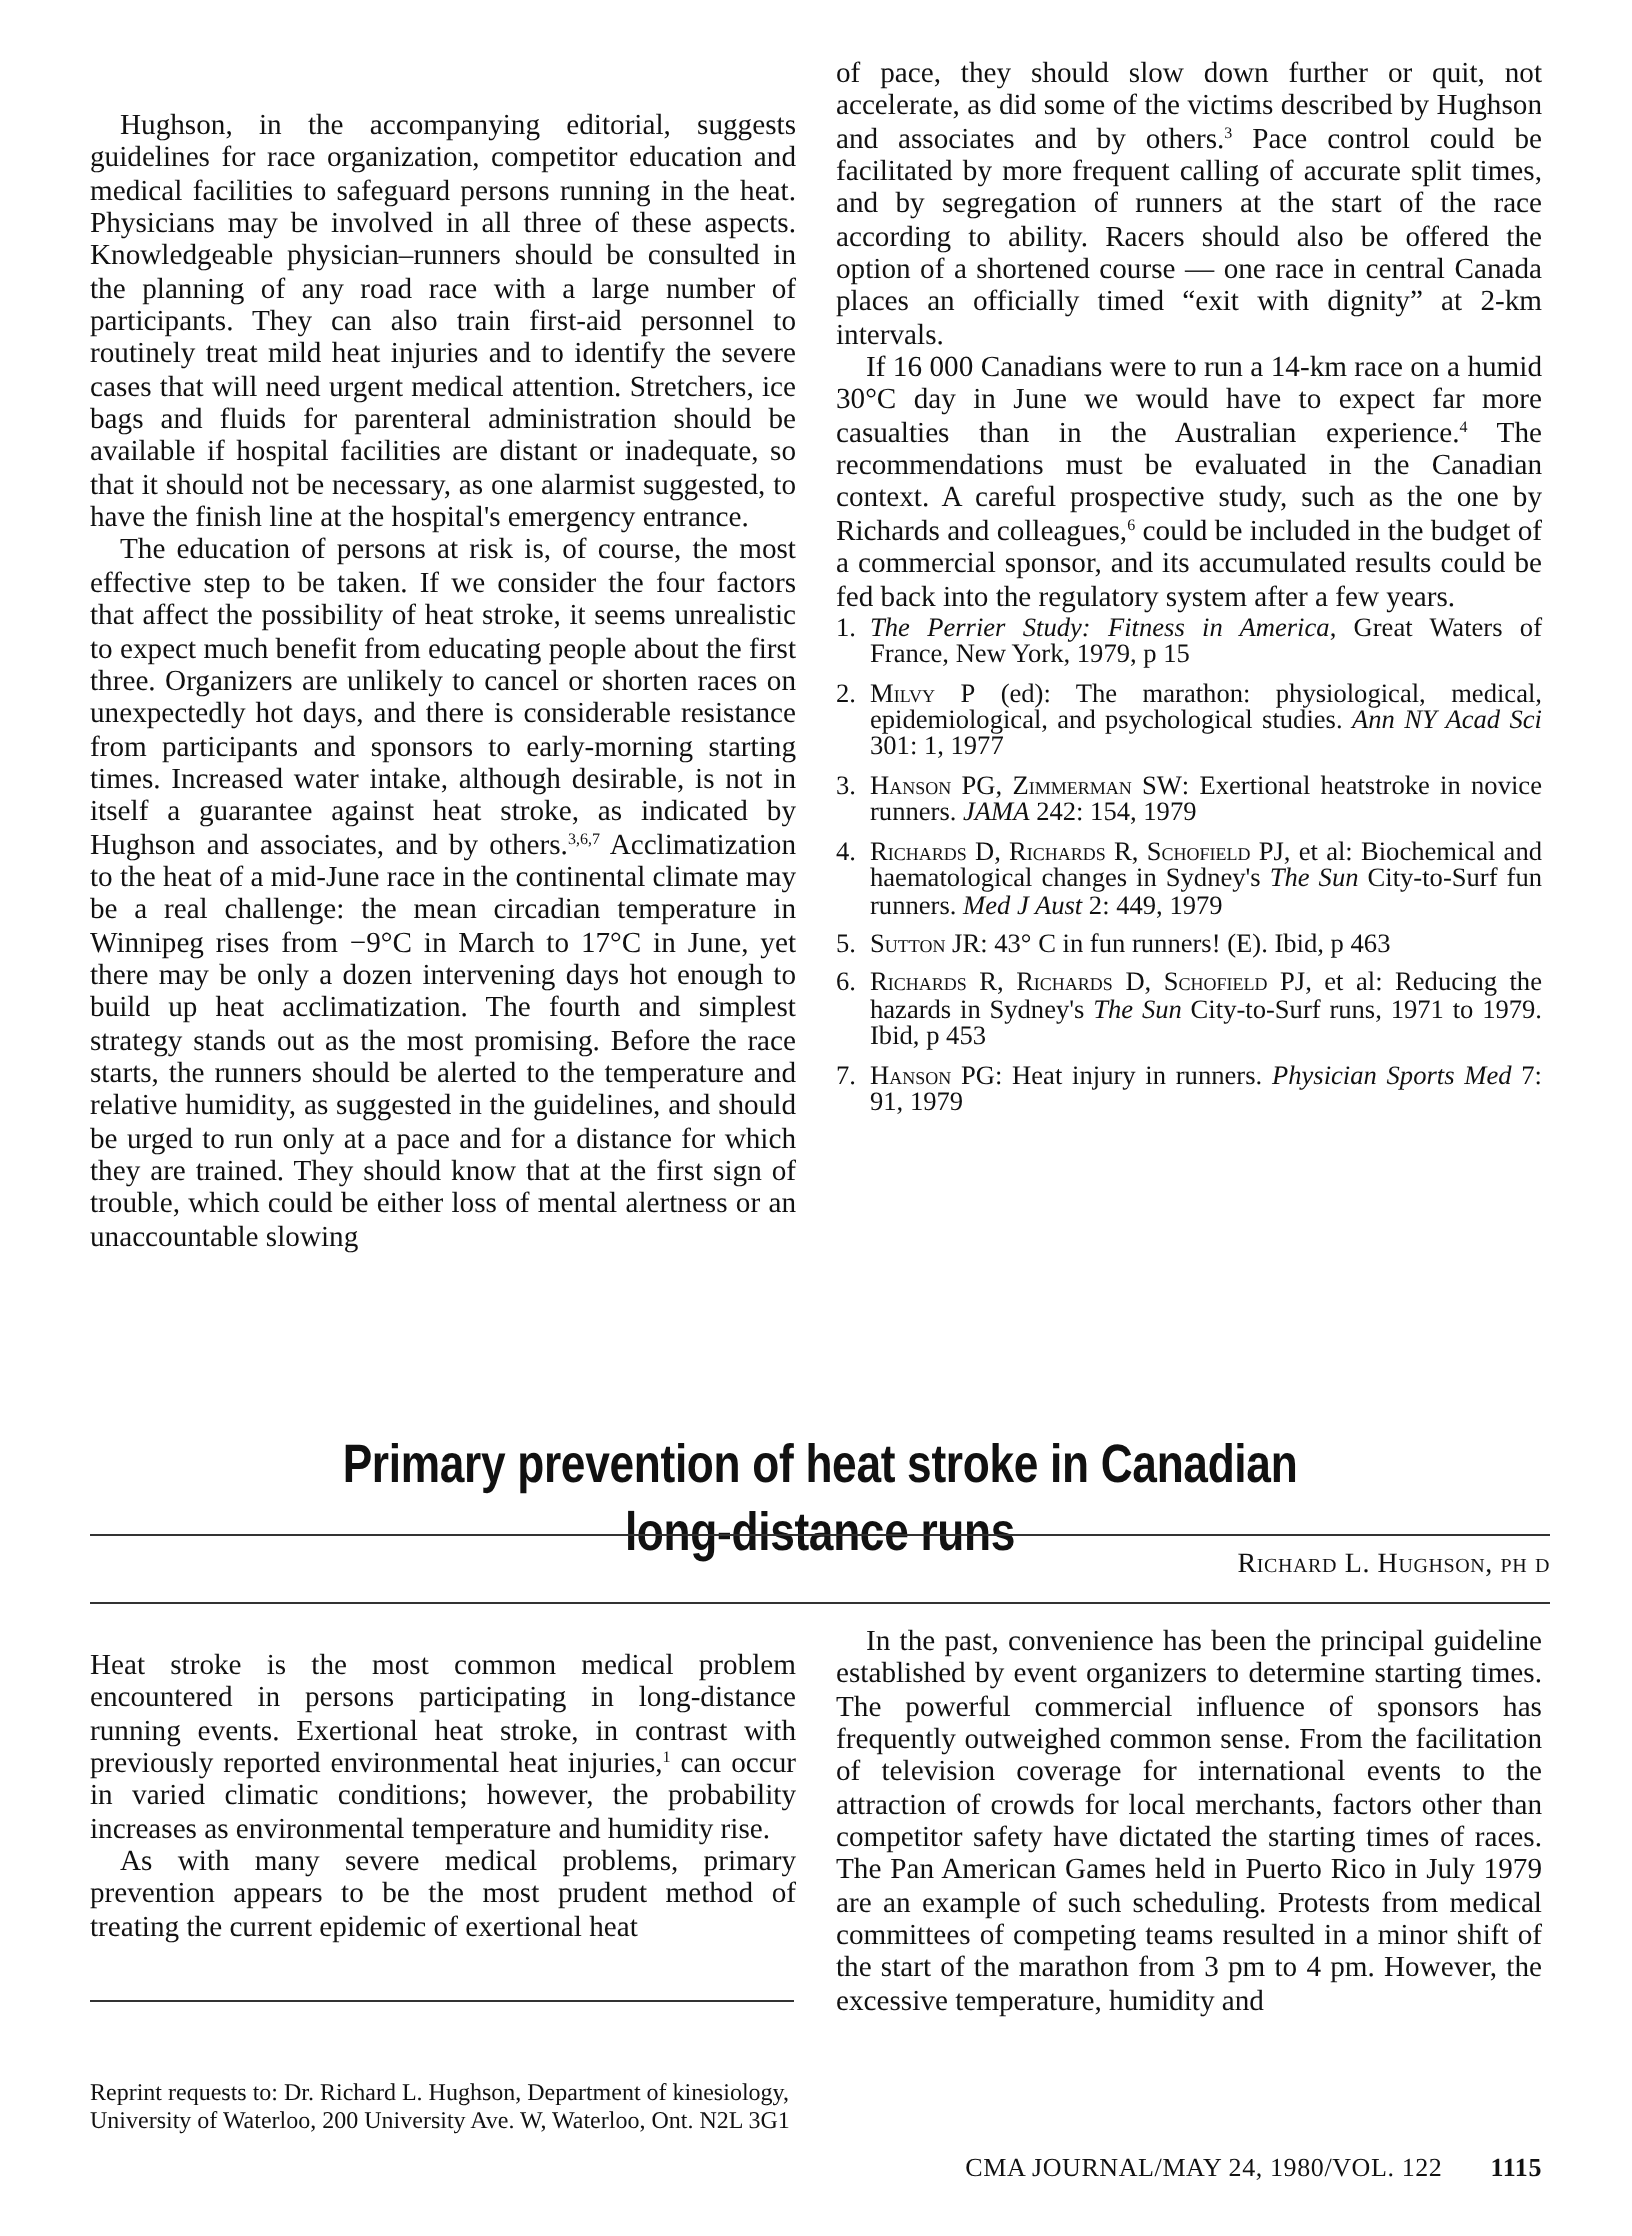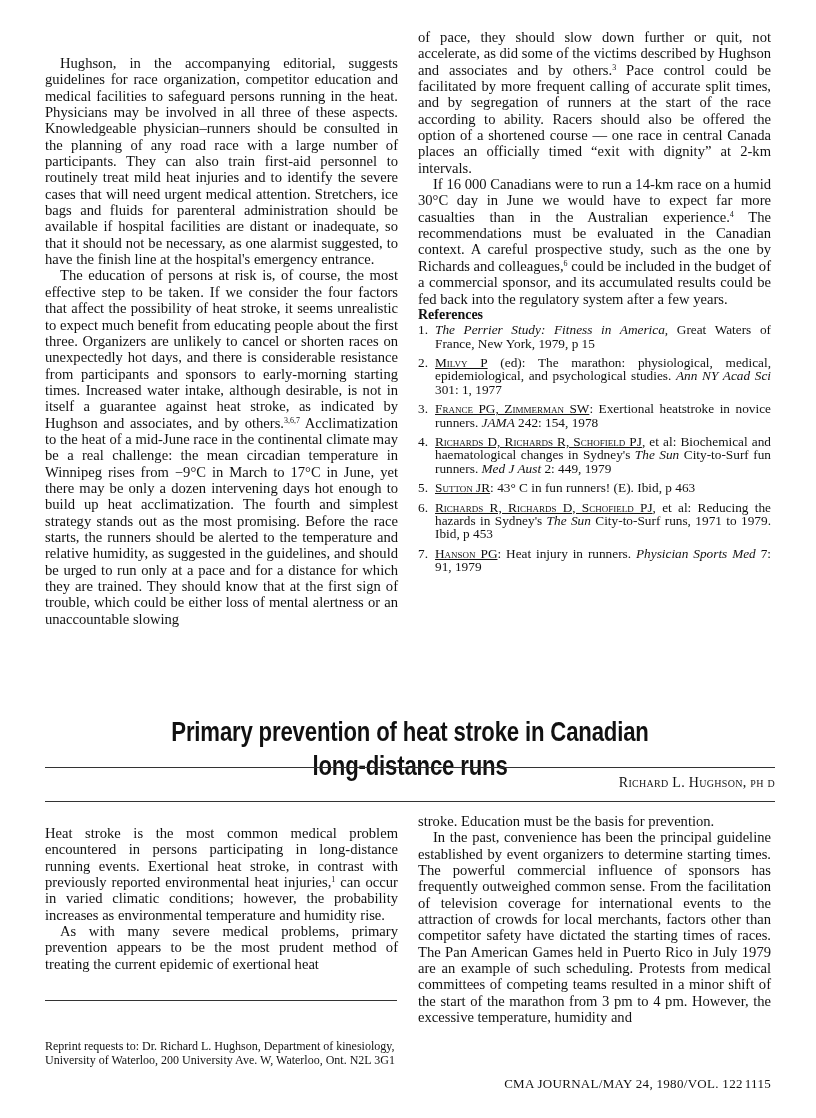"References" p.refs-title { html: <p>References</p> -> none }
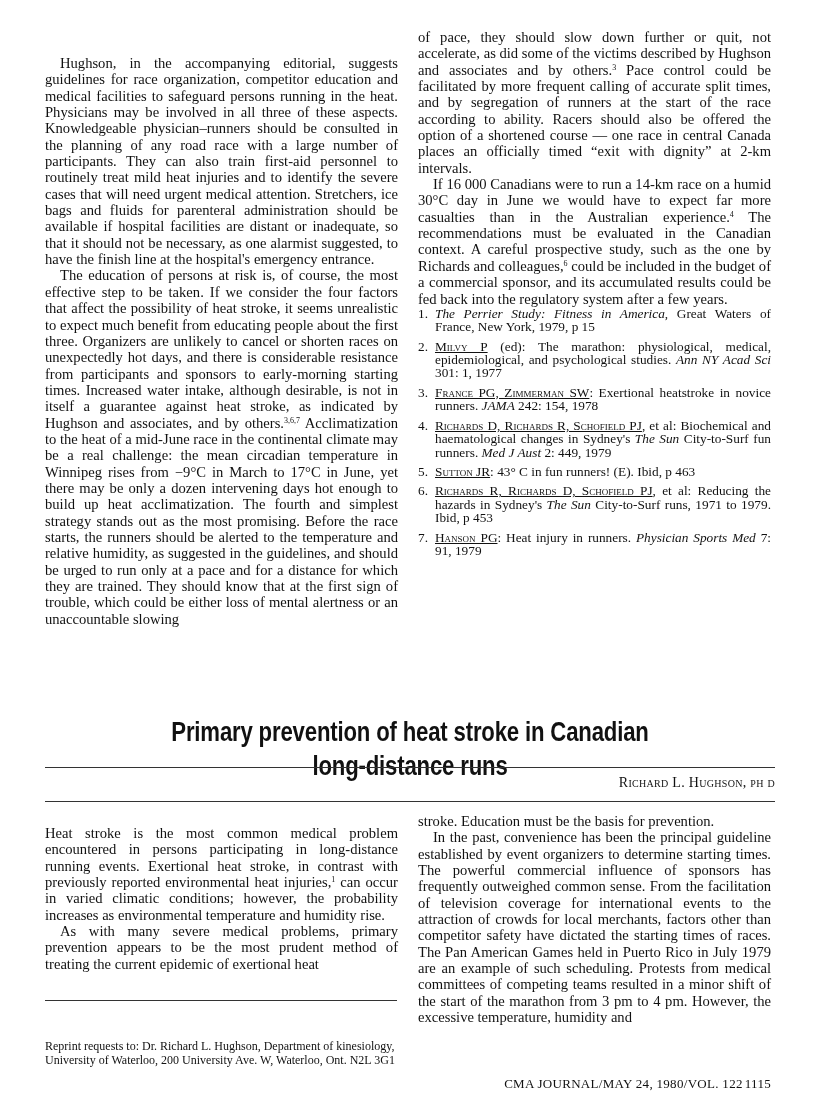"Milvy P" .sc { text-decoration: underline -> none }
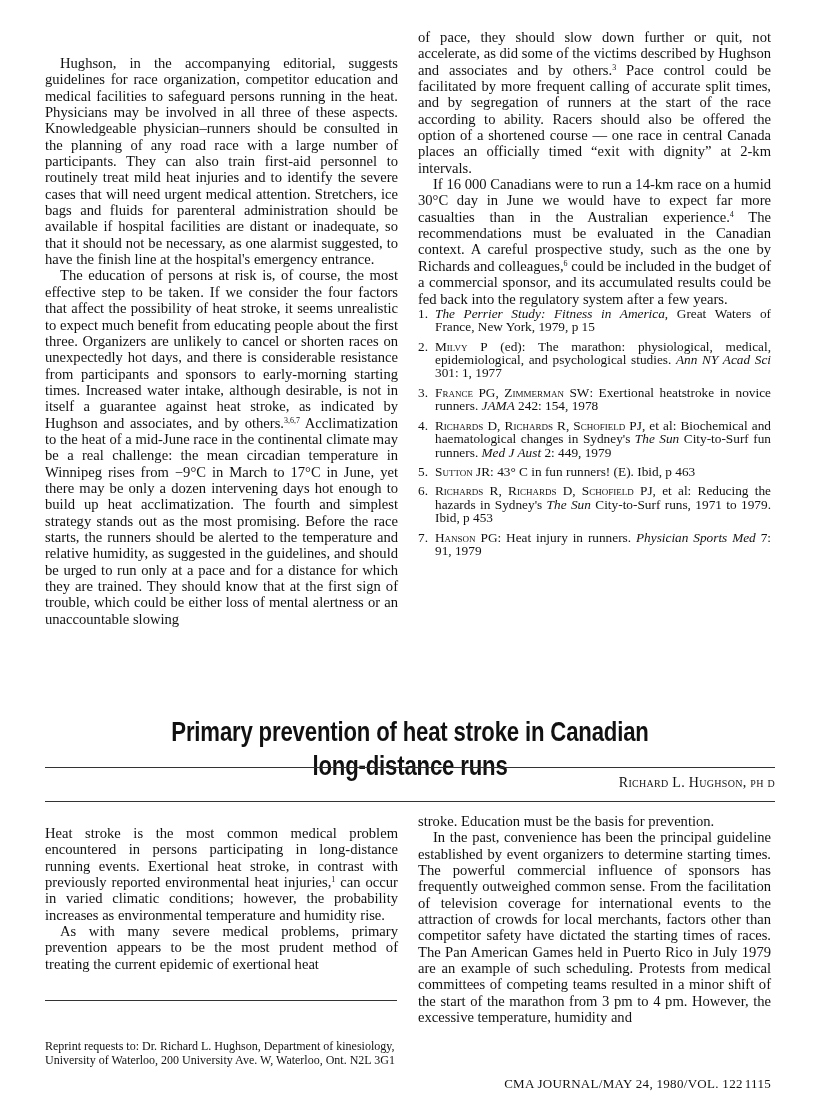"France PG, Zimmerman SW" span.sc { text: France -> Hanson }
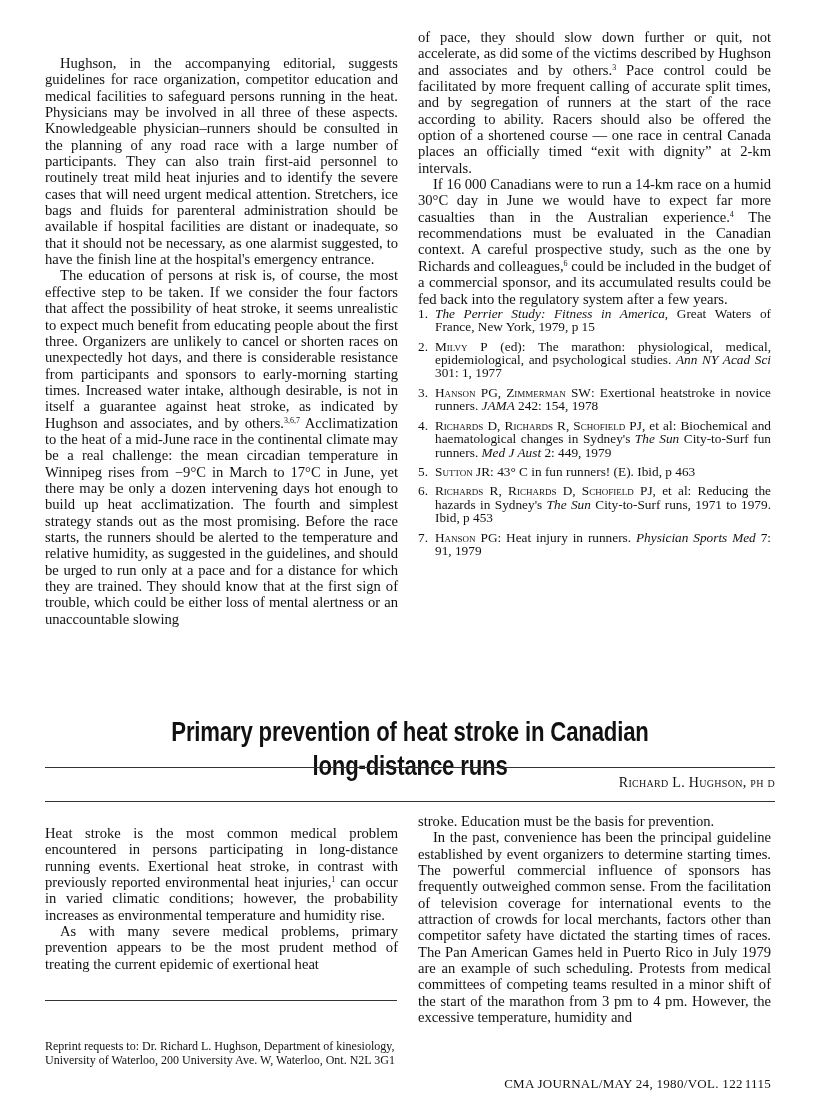"242: 154, 1978" span { text: 1978 -> 1979 }
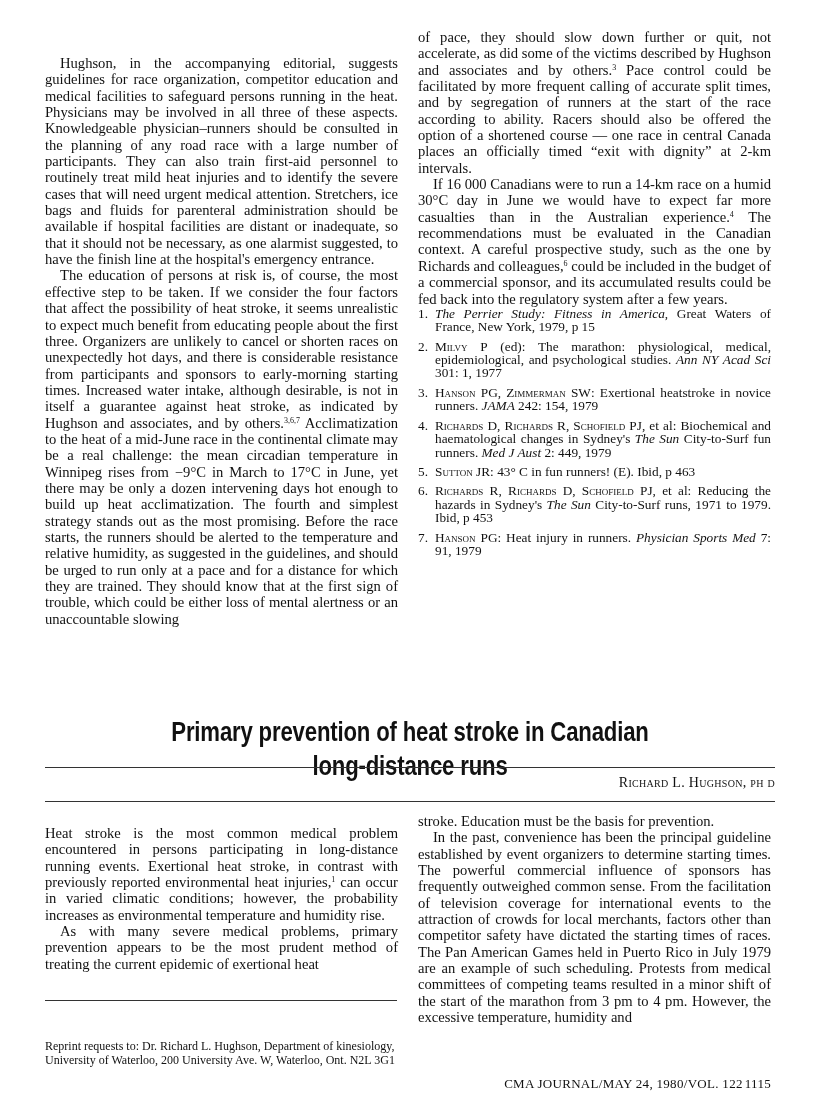"stroke. Education must be the" p.noindent { html: <p>stroke. Education must be the basis for prevention.</p> -> none }
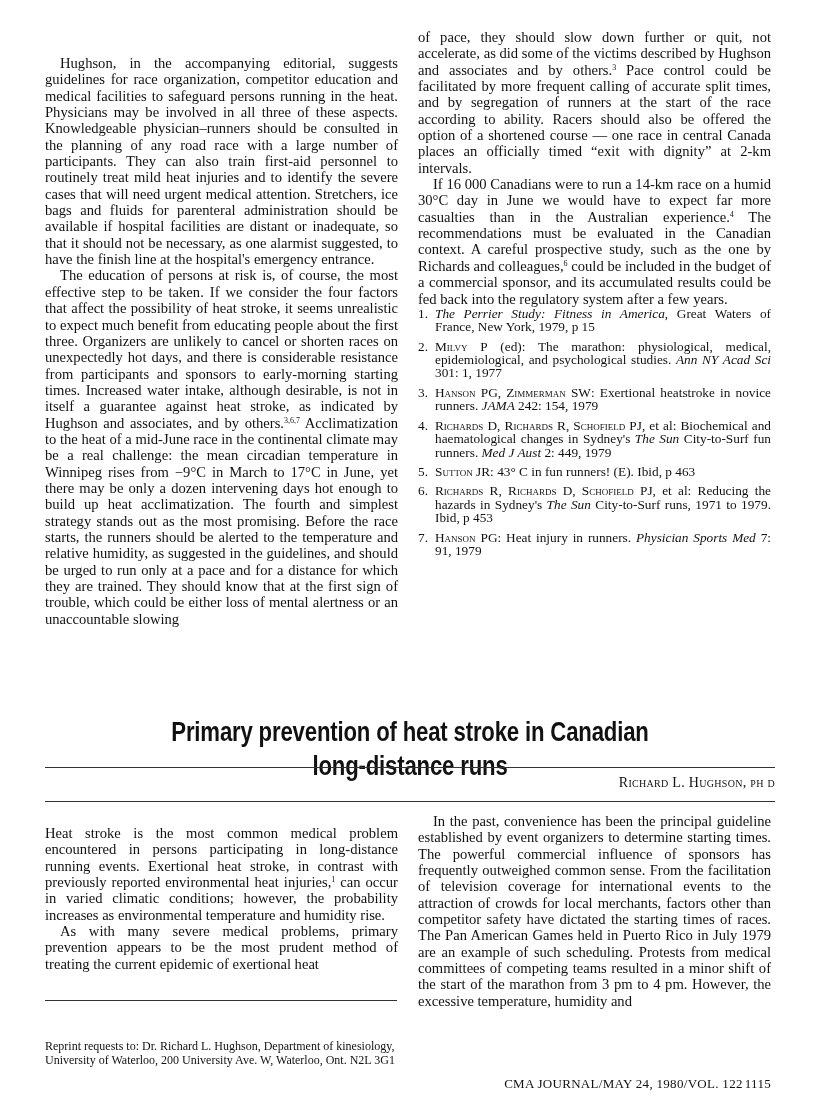"1115" .footer .pg { font-weight: normal -> bold; margin-left: 2px -> 24px }
